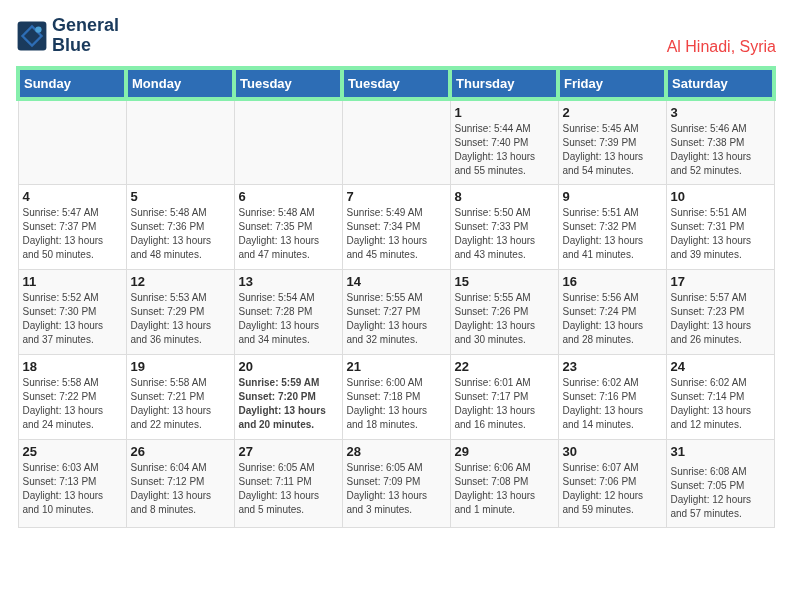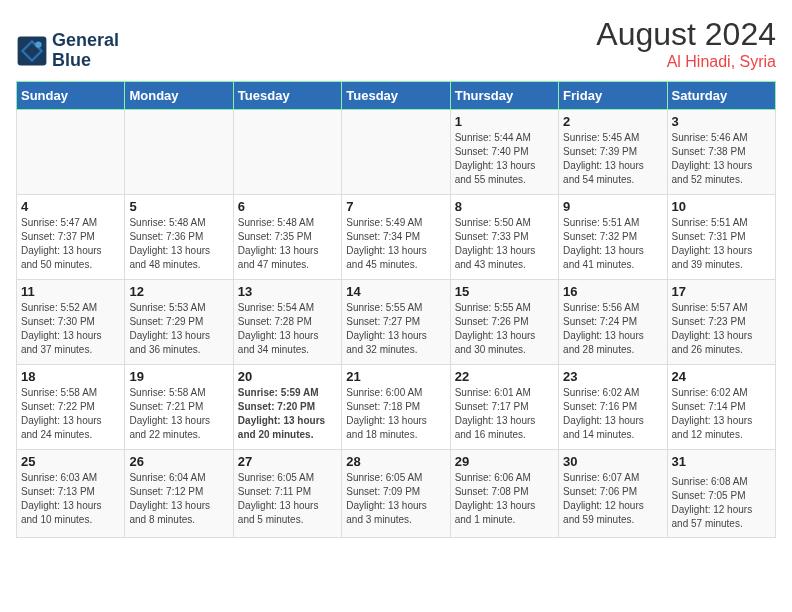"August 2024" div.month-year { html: <div>August 2024</div> -> none }
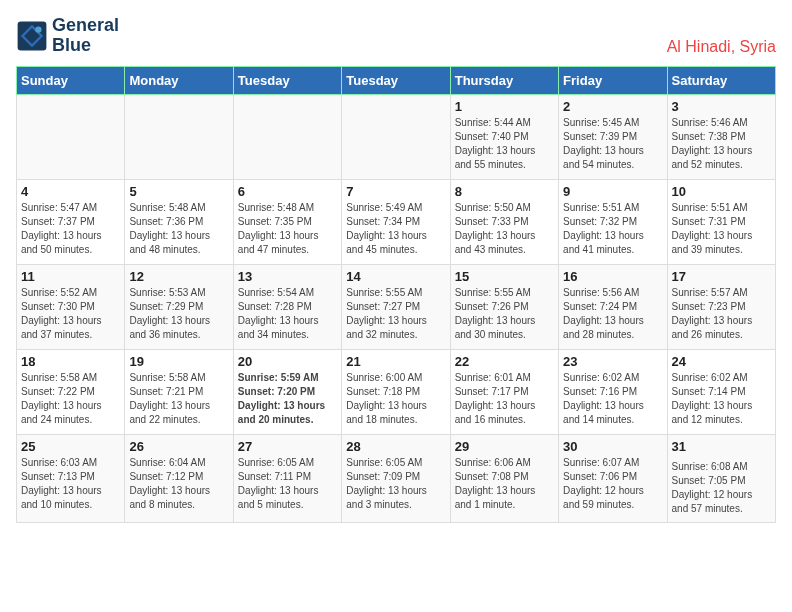"Sunday" thead th { border: 1px solid #86efac -> 4px solid #86efac }
